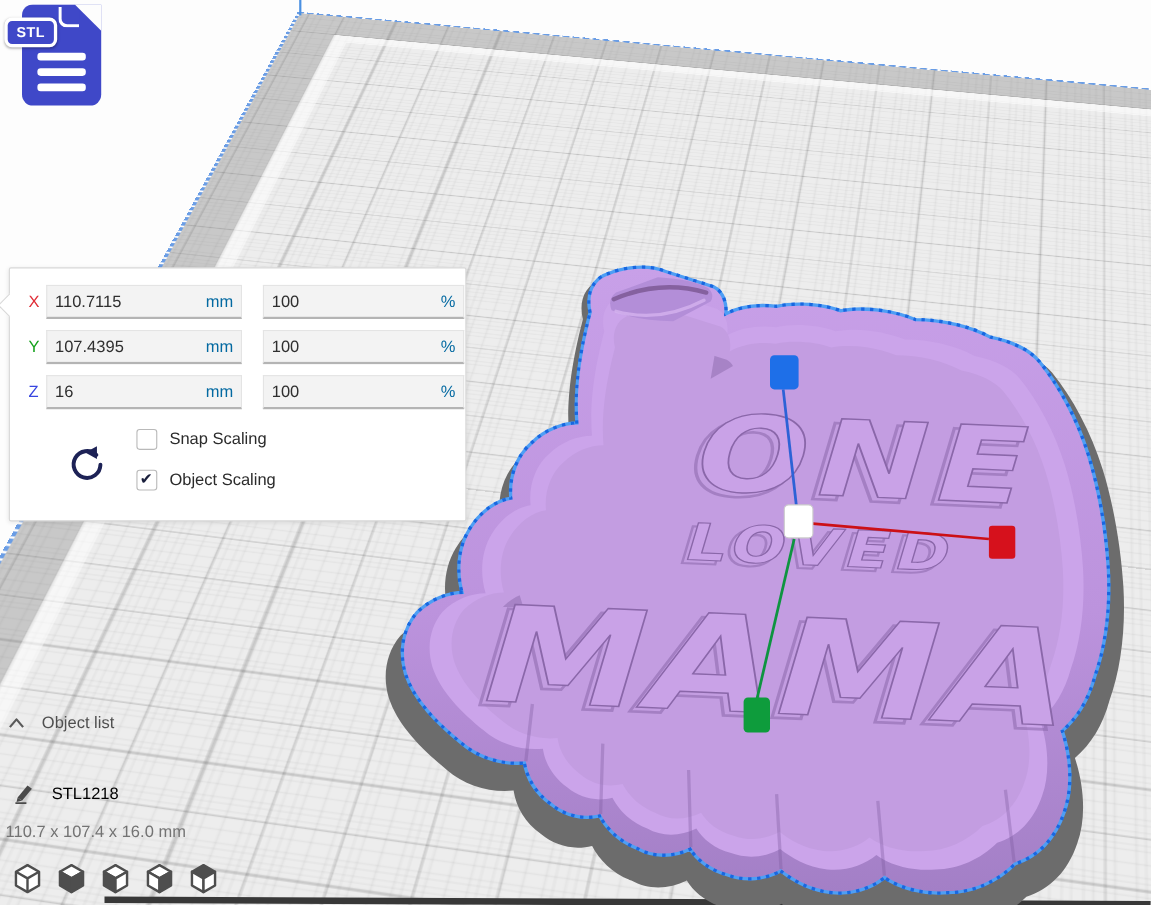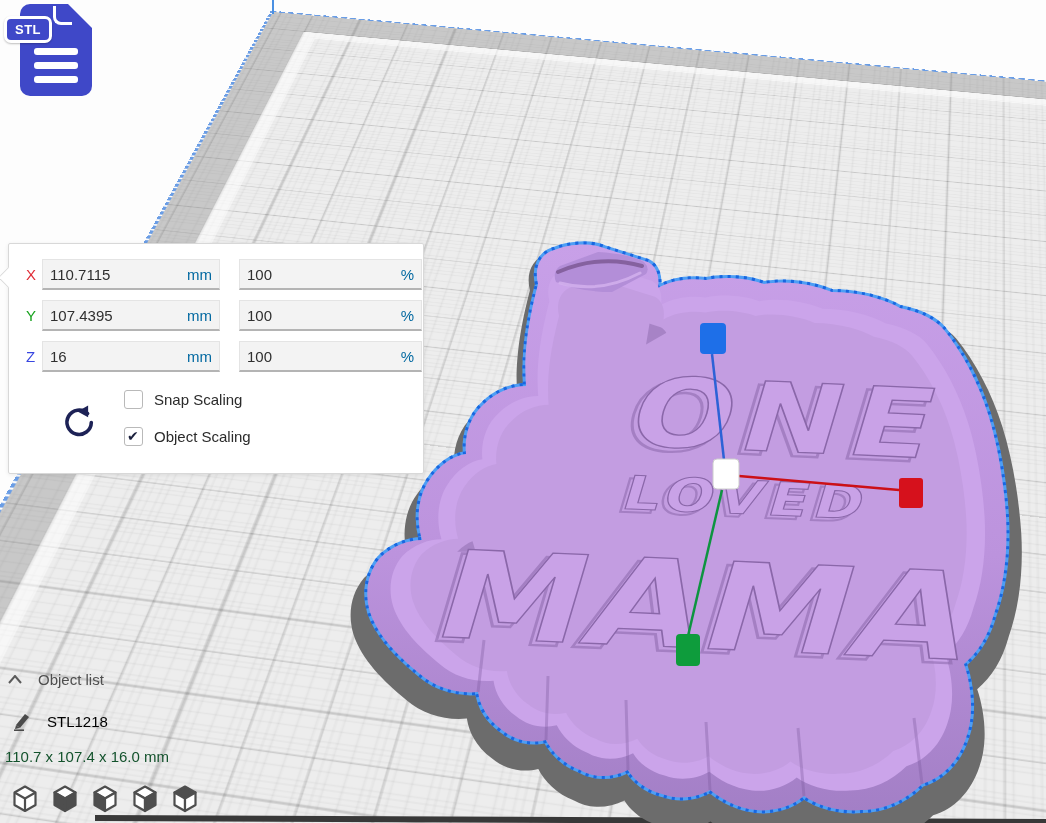"Object list" .objlist-header { top: 671px -> 649px }
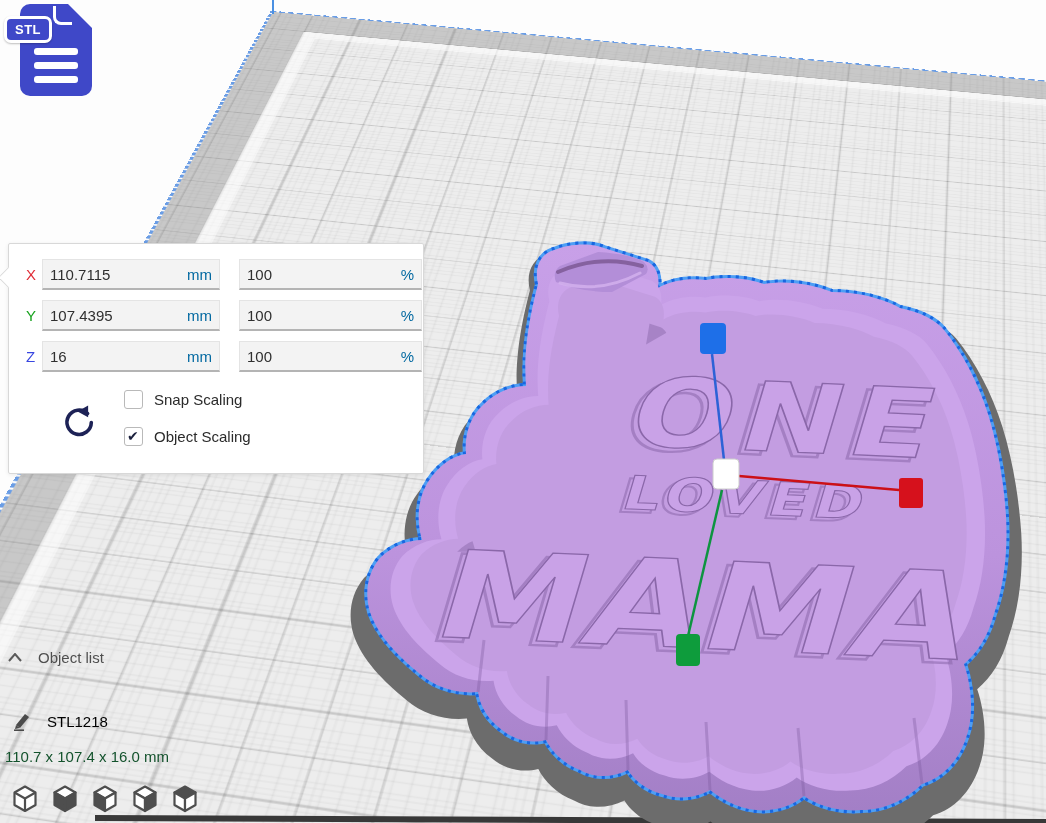"110.7 x 107.4 x 16.0" .obj-dims { color: #14532d -> #737373 }
